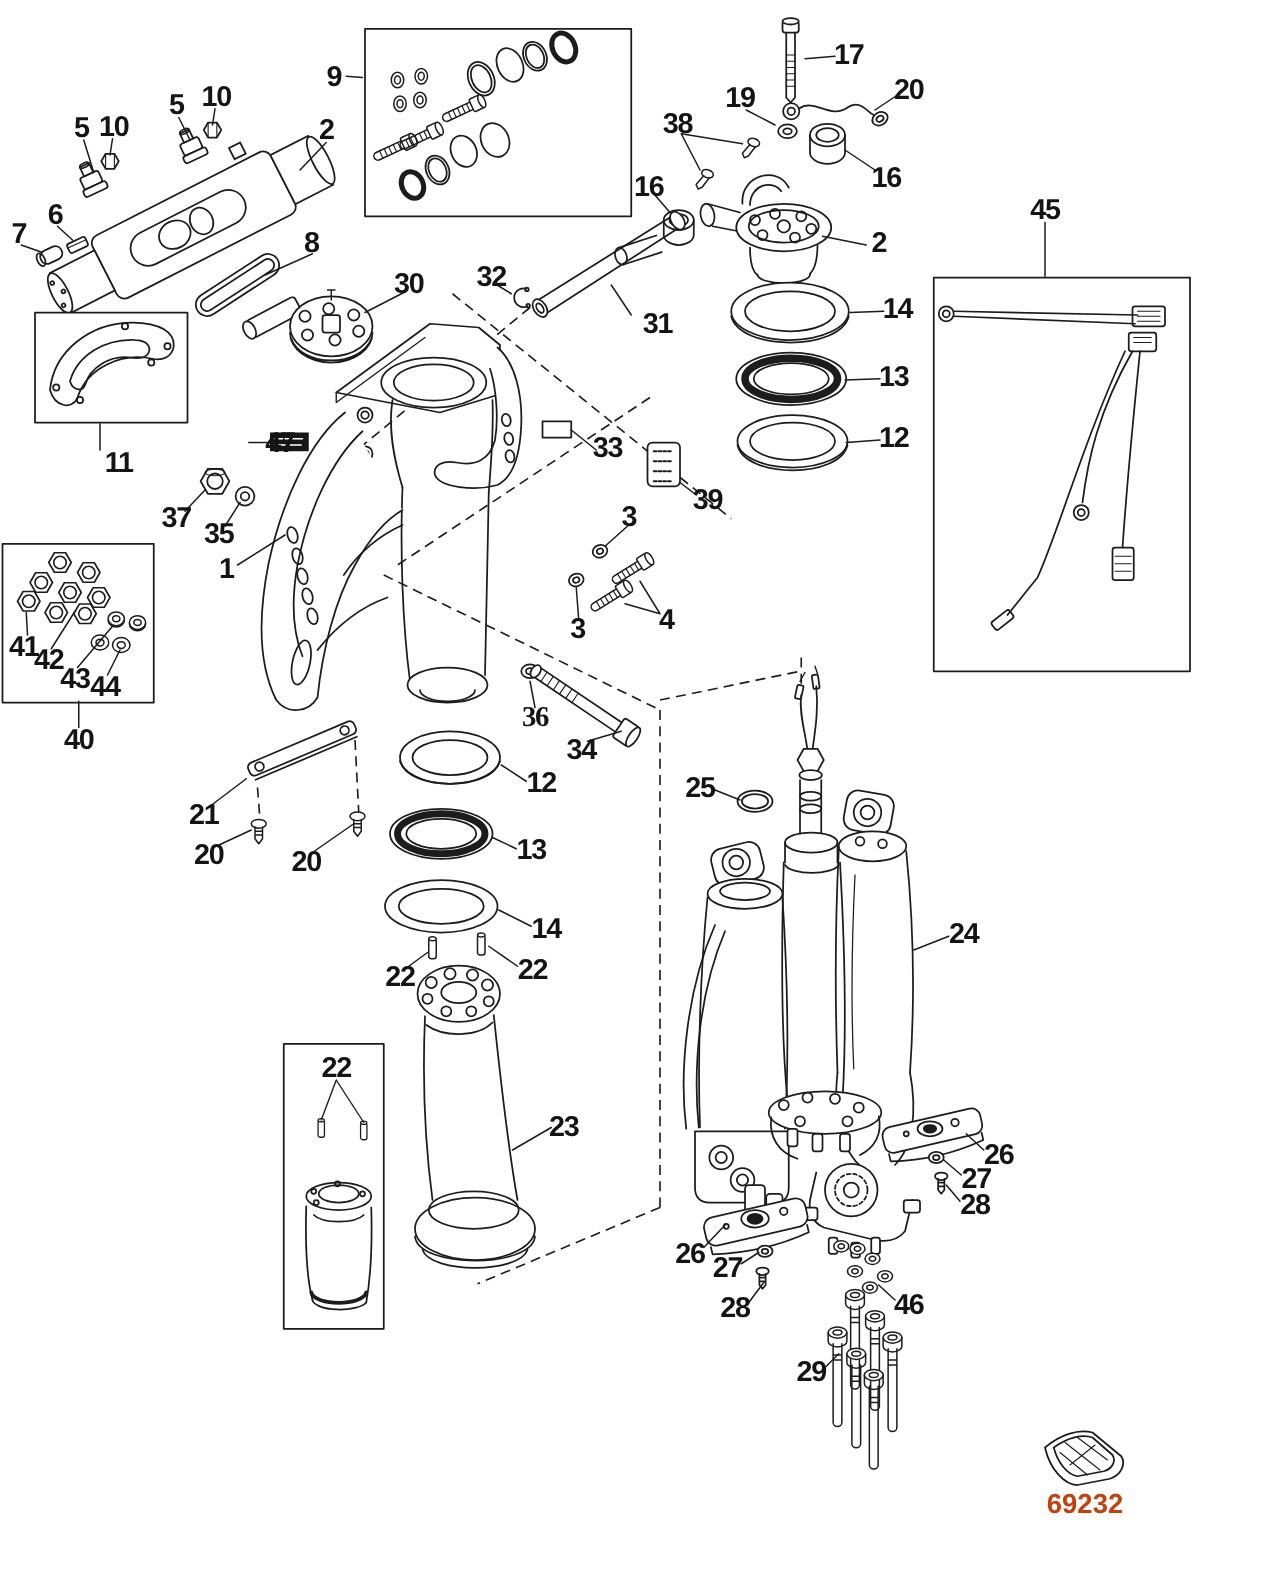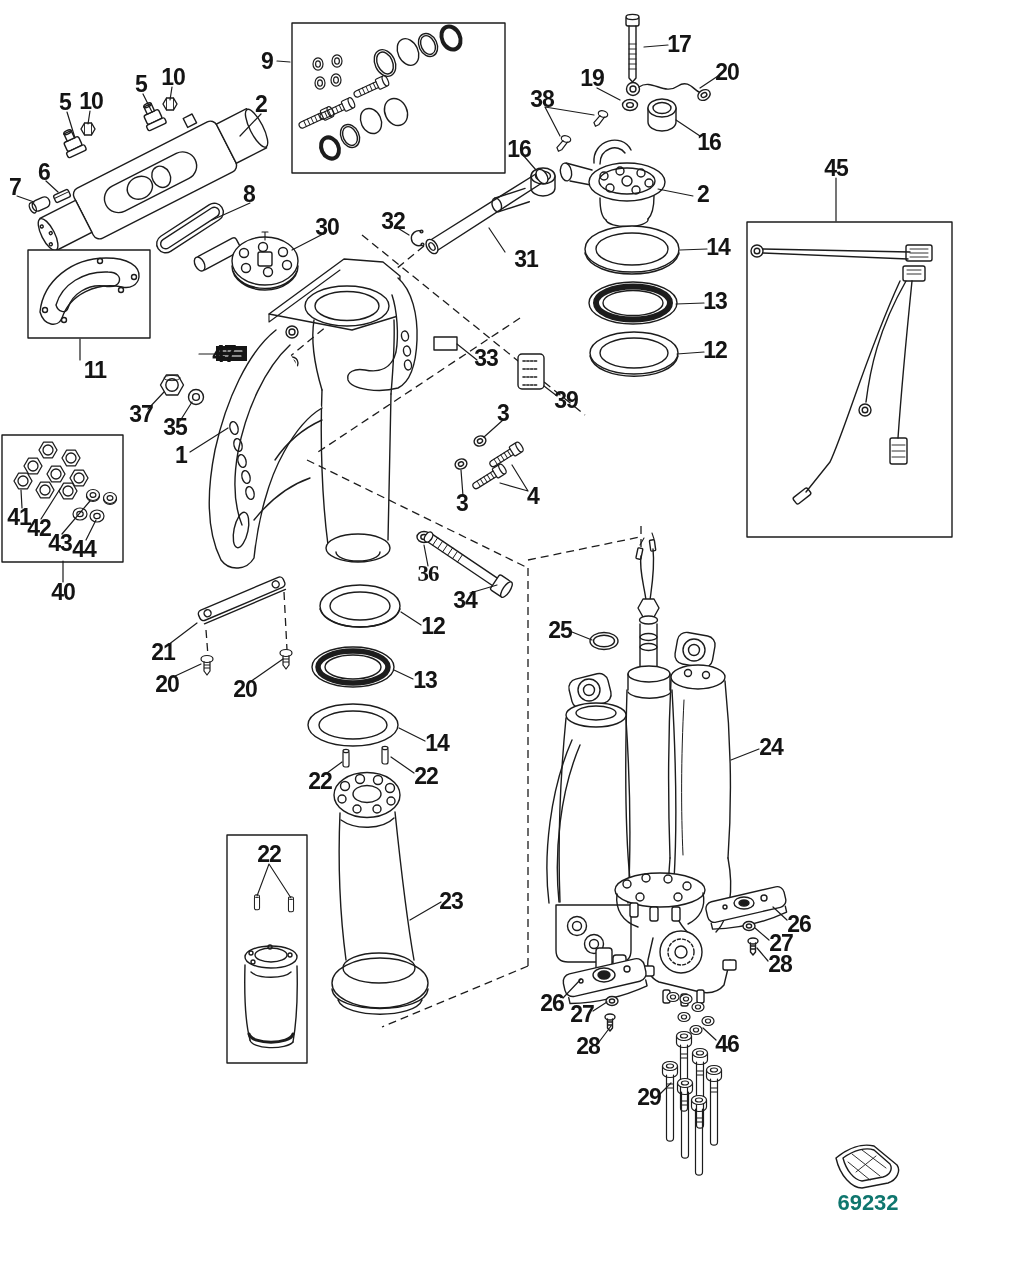"69232" .drawing-number { color: #0f766e -> #c2410c }
